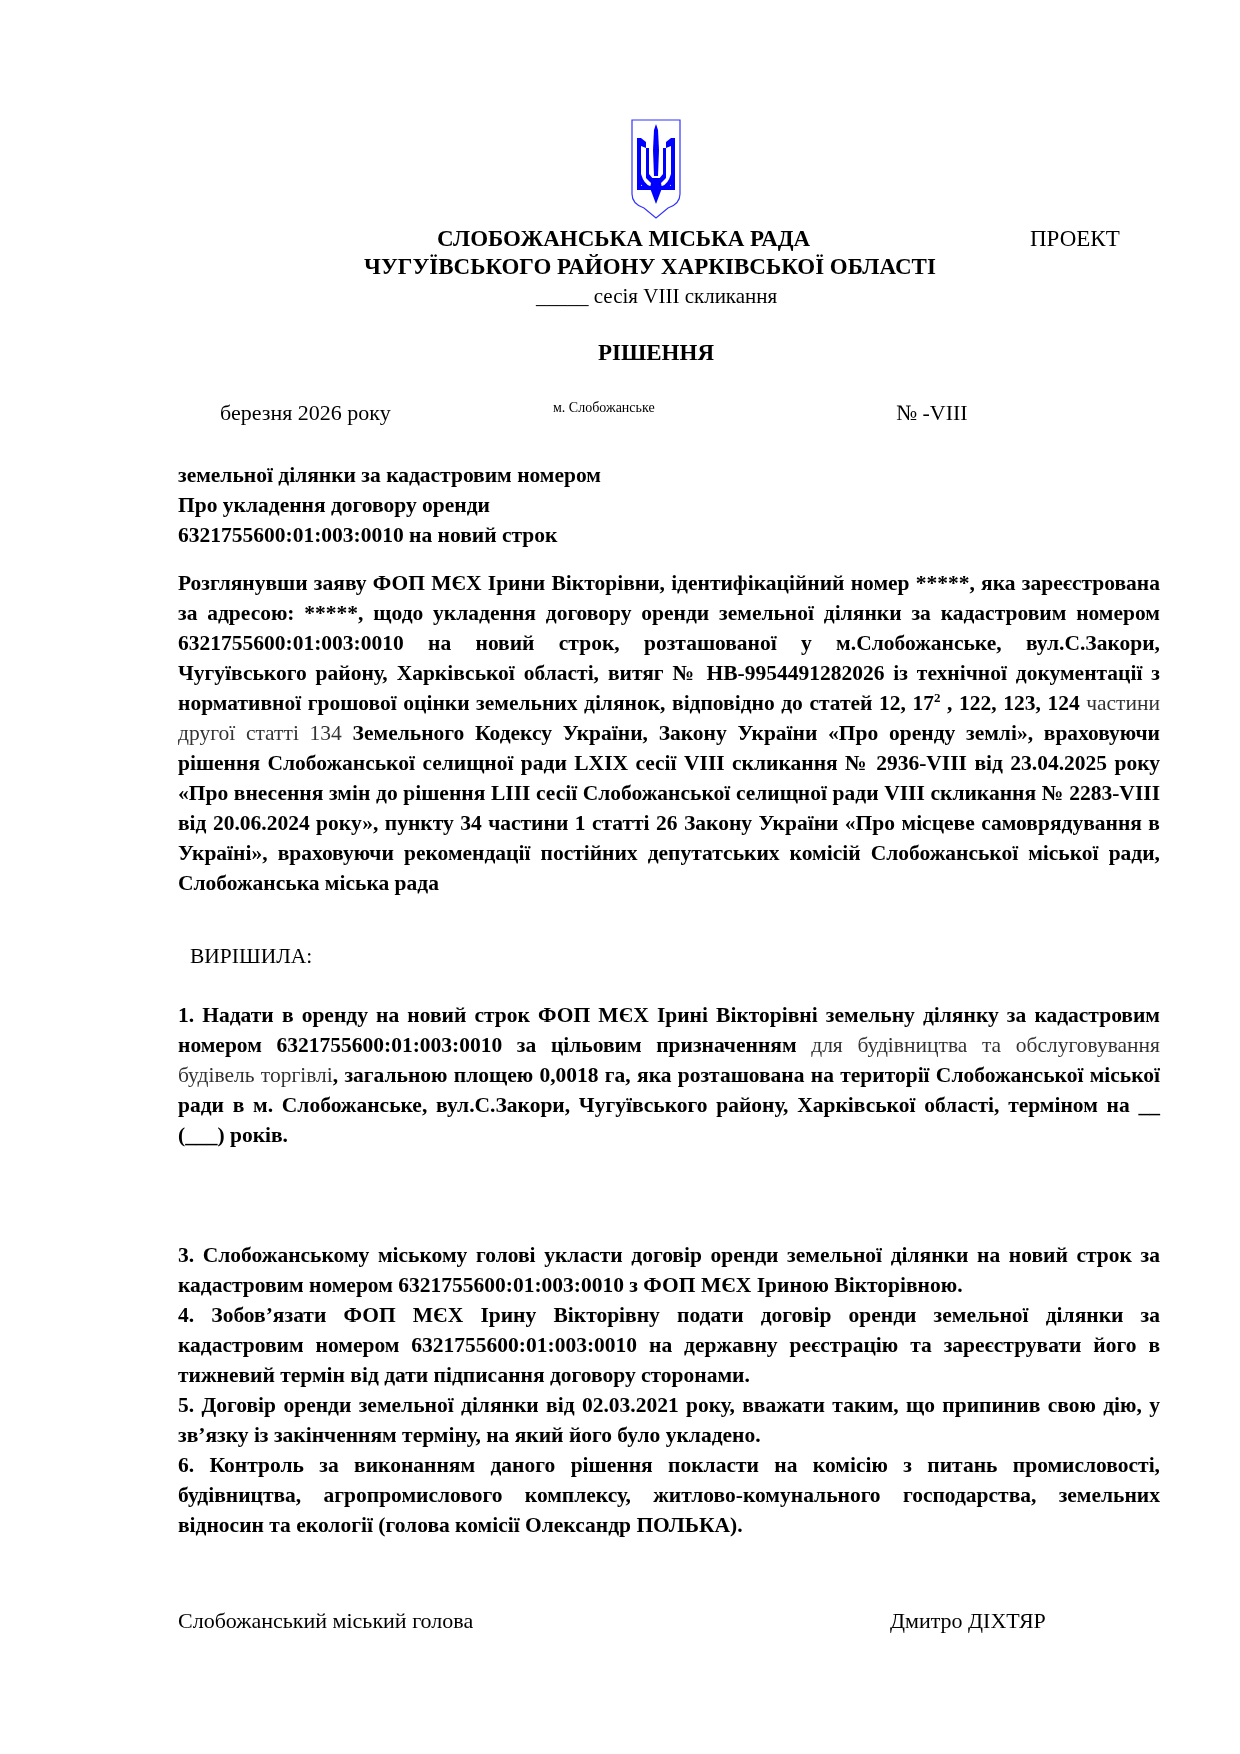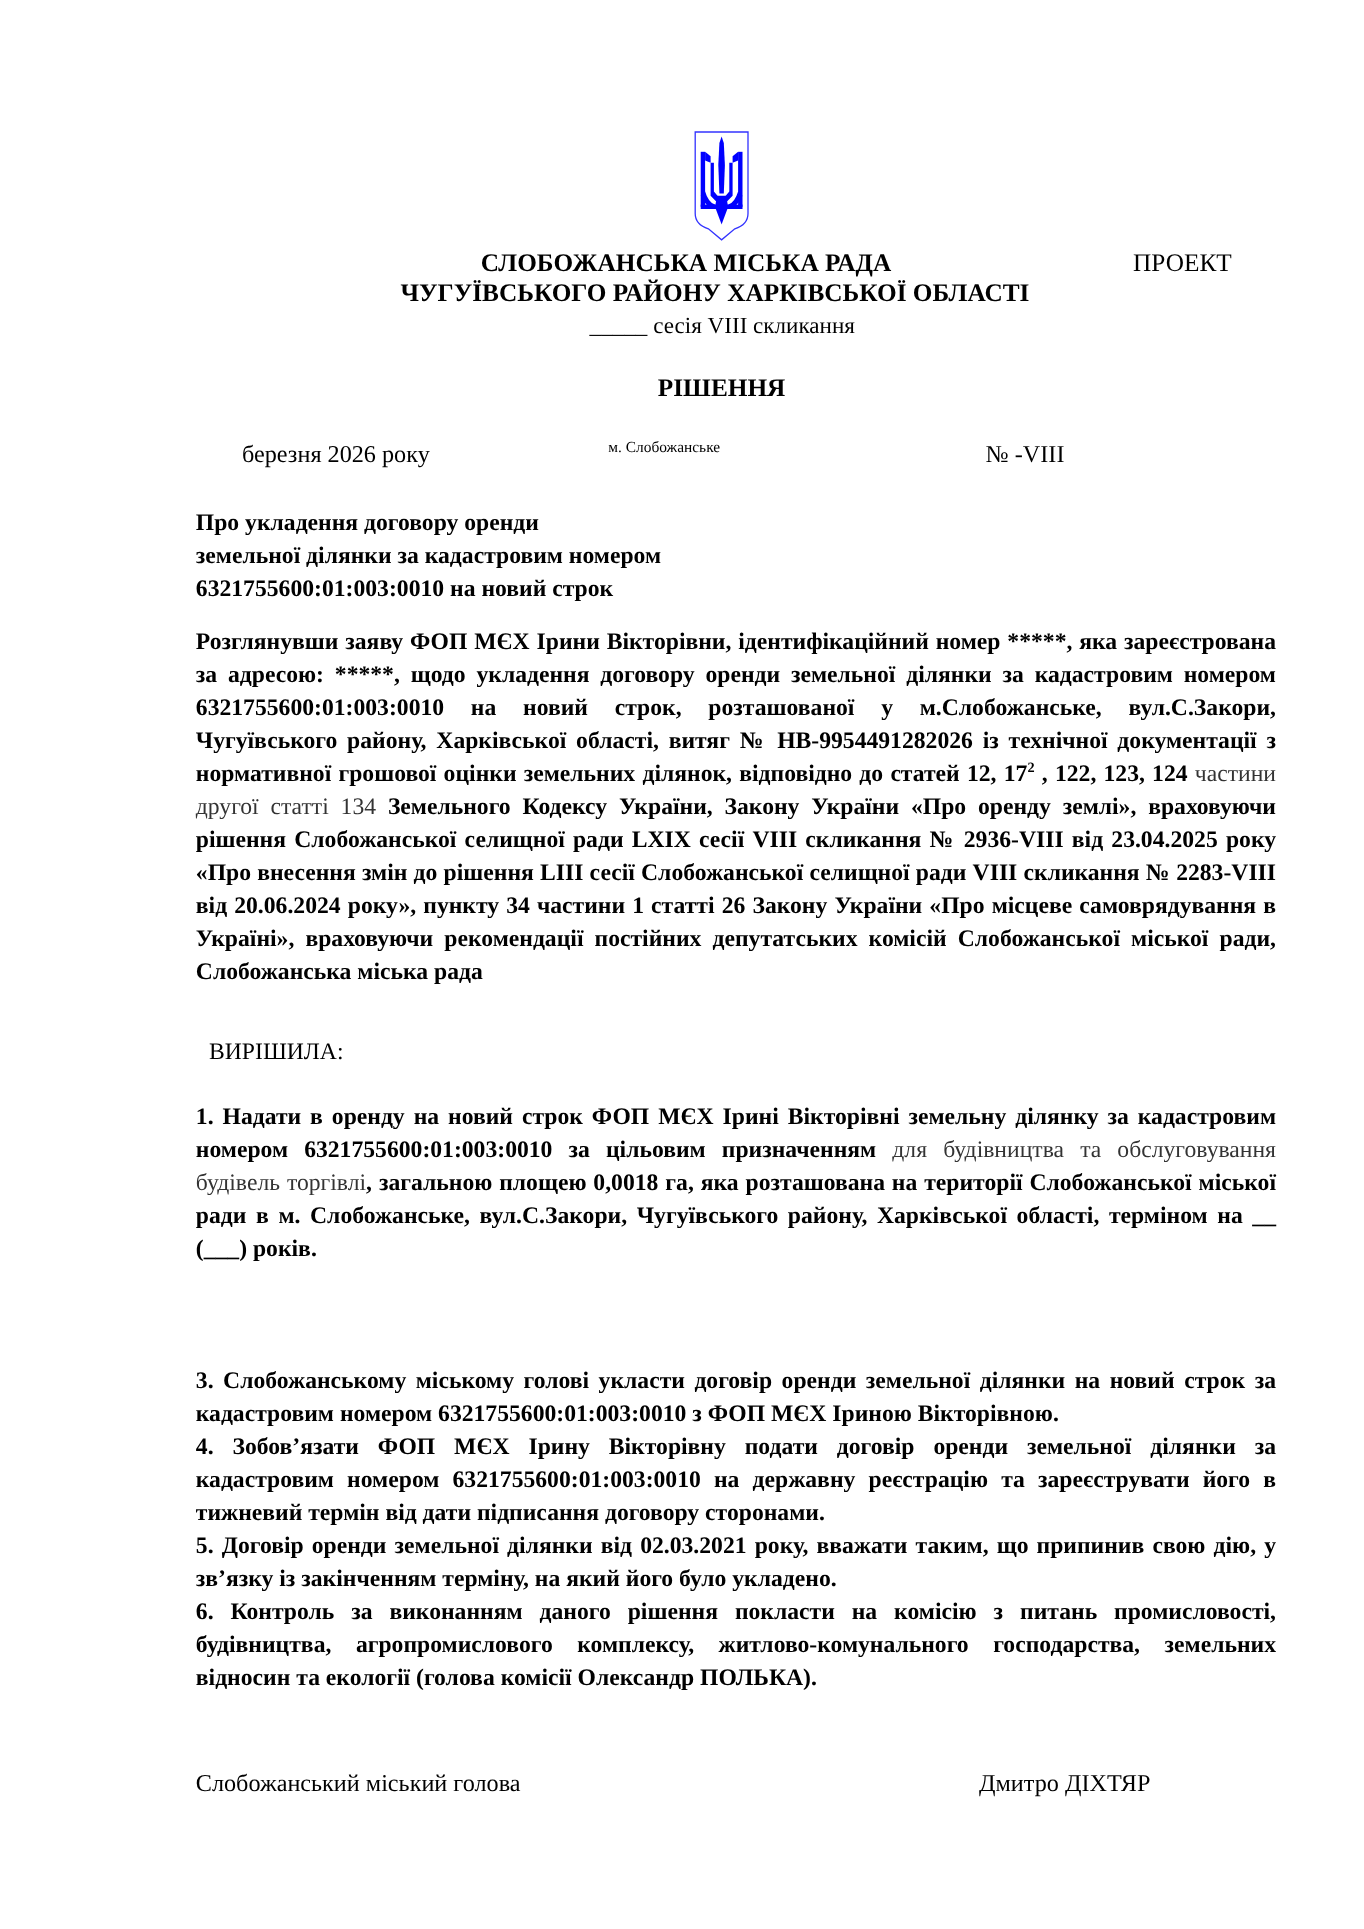"Про укладення договору оренди" span.tline { order: before "земельної ділянки за кадастровим номером" -> after "земельної ділянки за кадастровим номером" }
